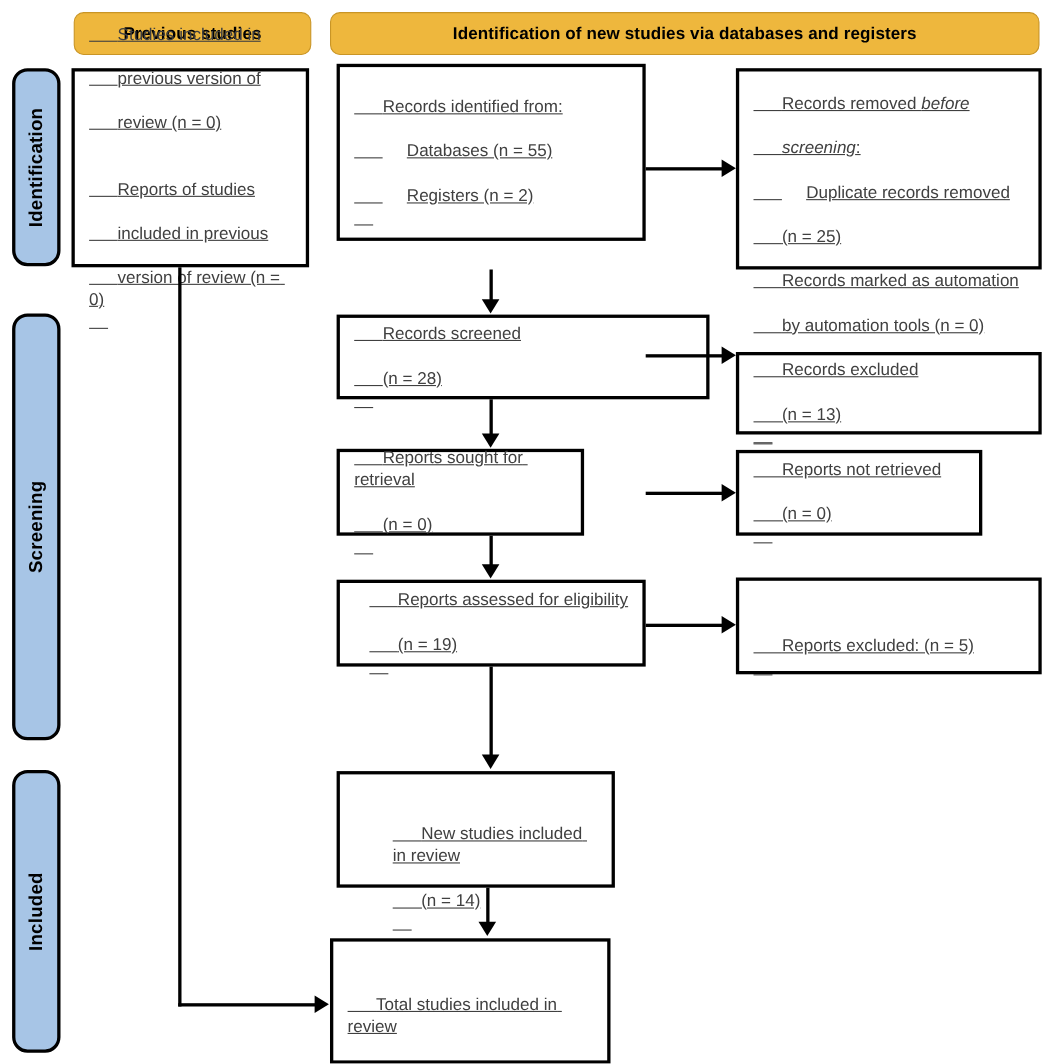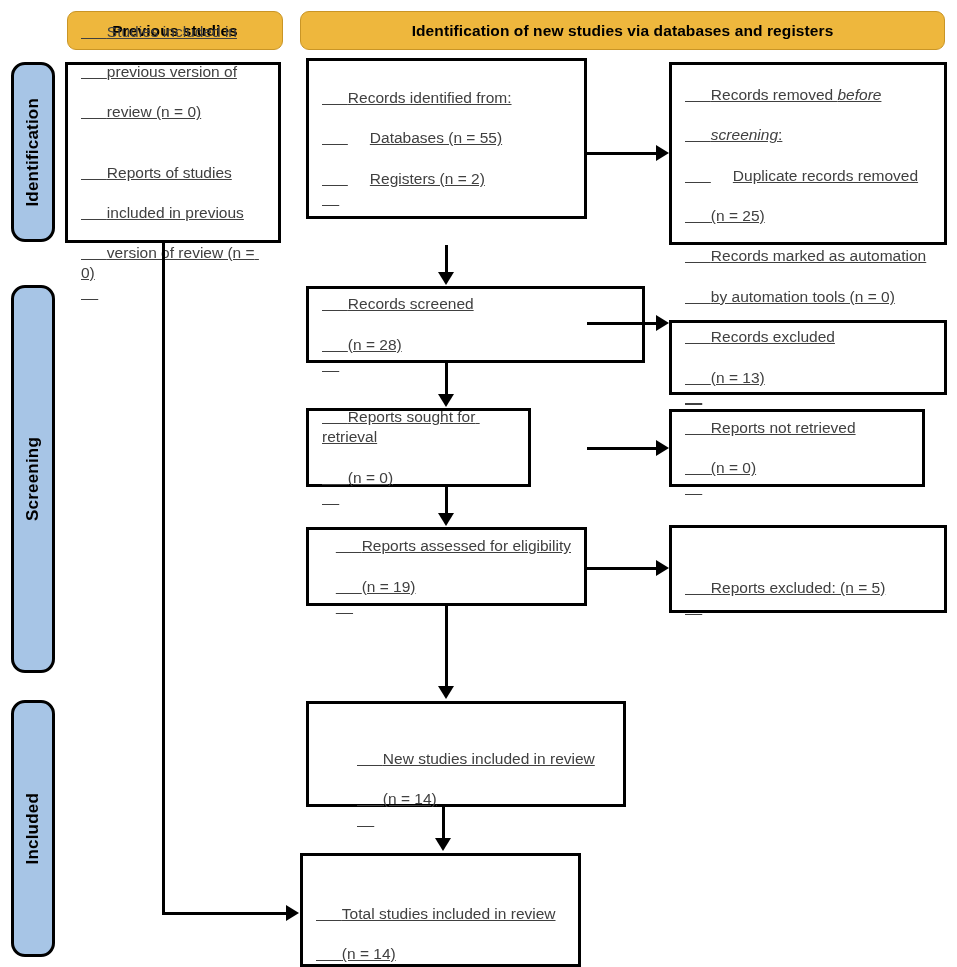"Reports not retrieved" div.pbox { width: 256px -> 224px }
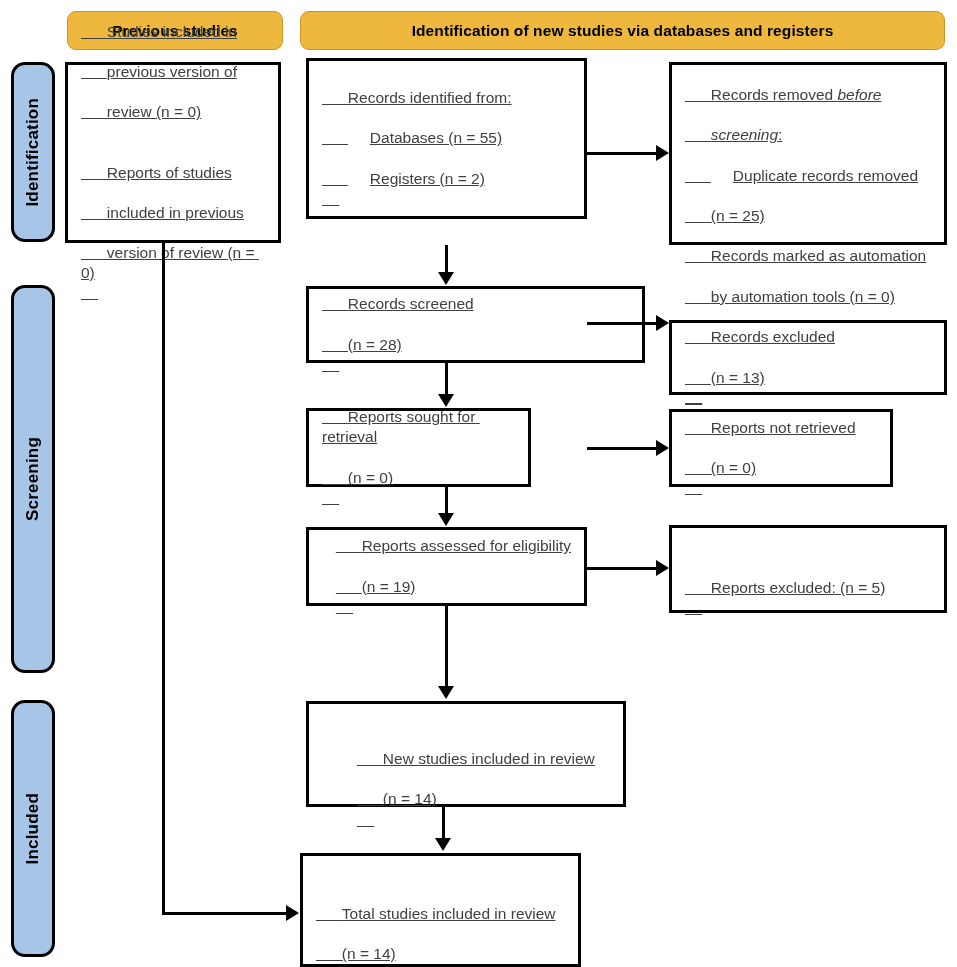"New studies included in review" div.pbox { width: 320px -> 253px }
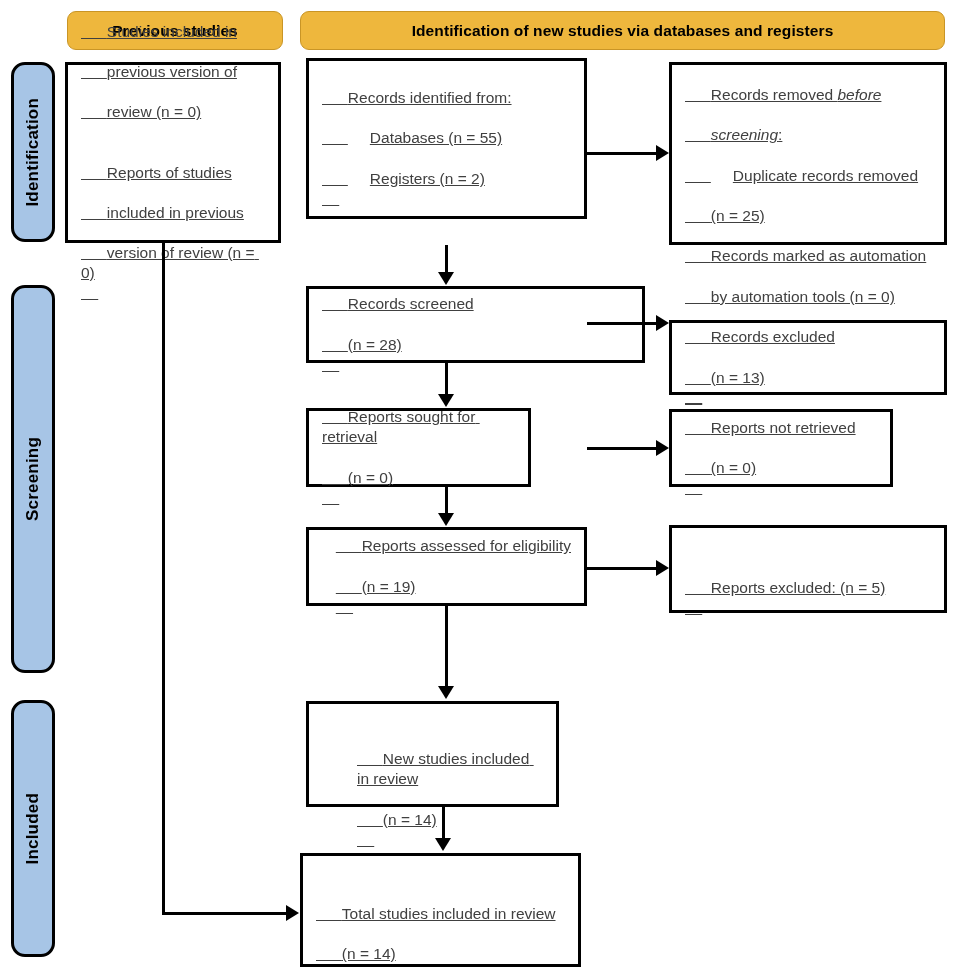"Total studies included in review" div.pbox { width: 281px -> 255px }
